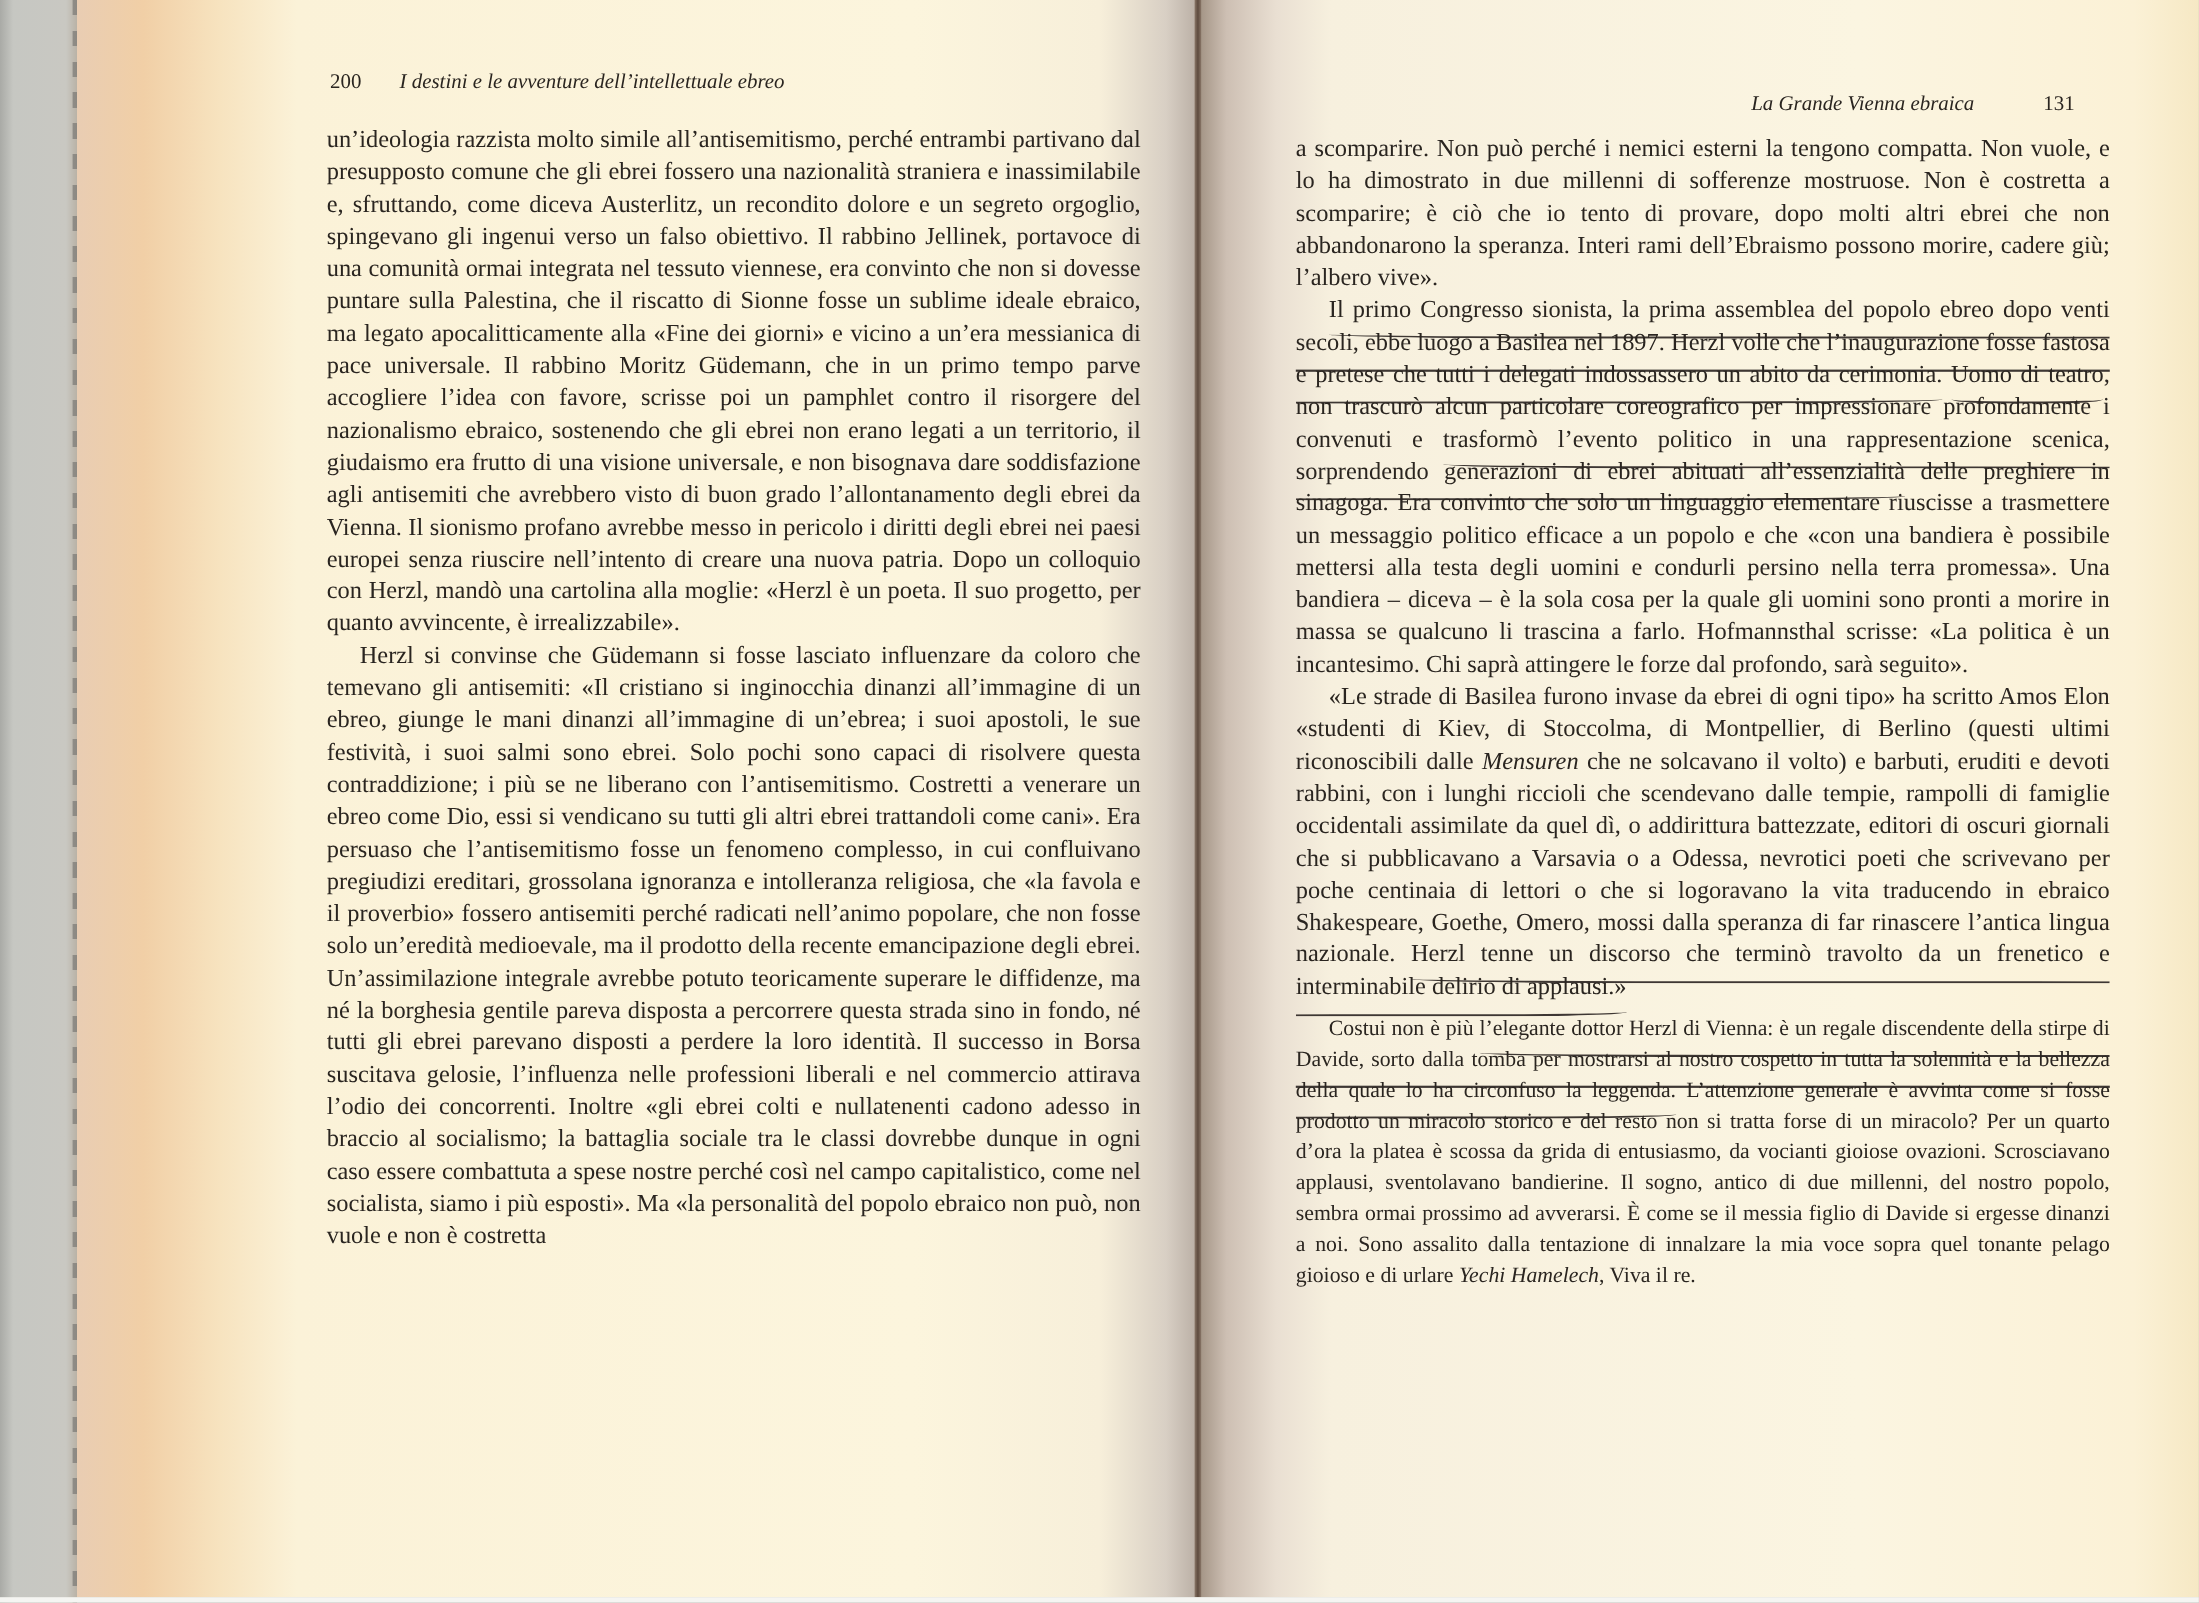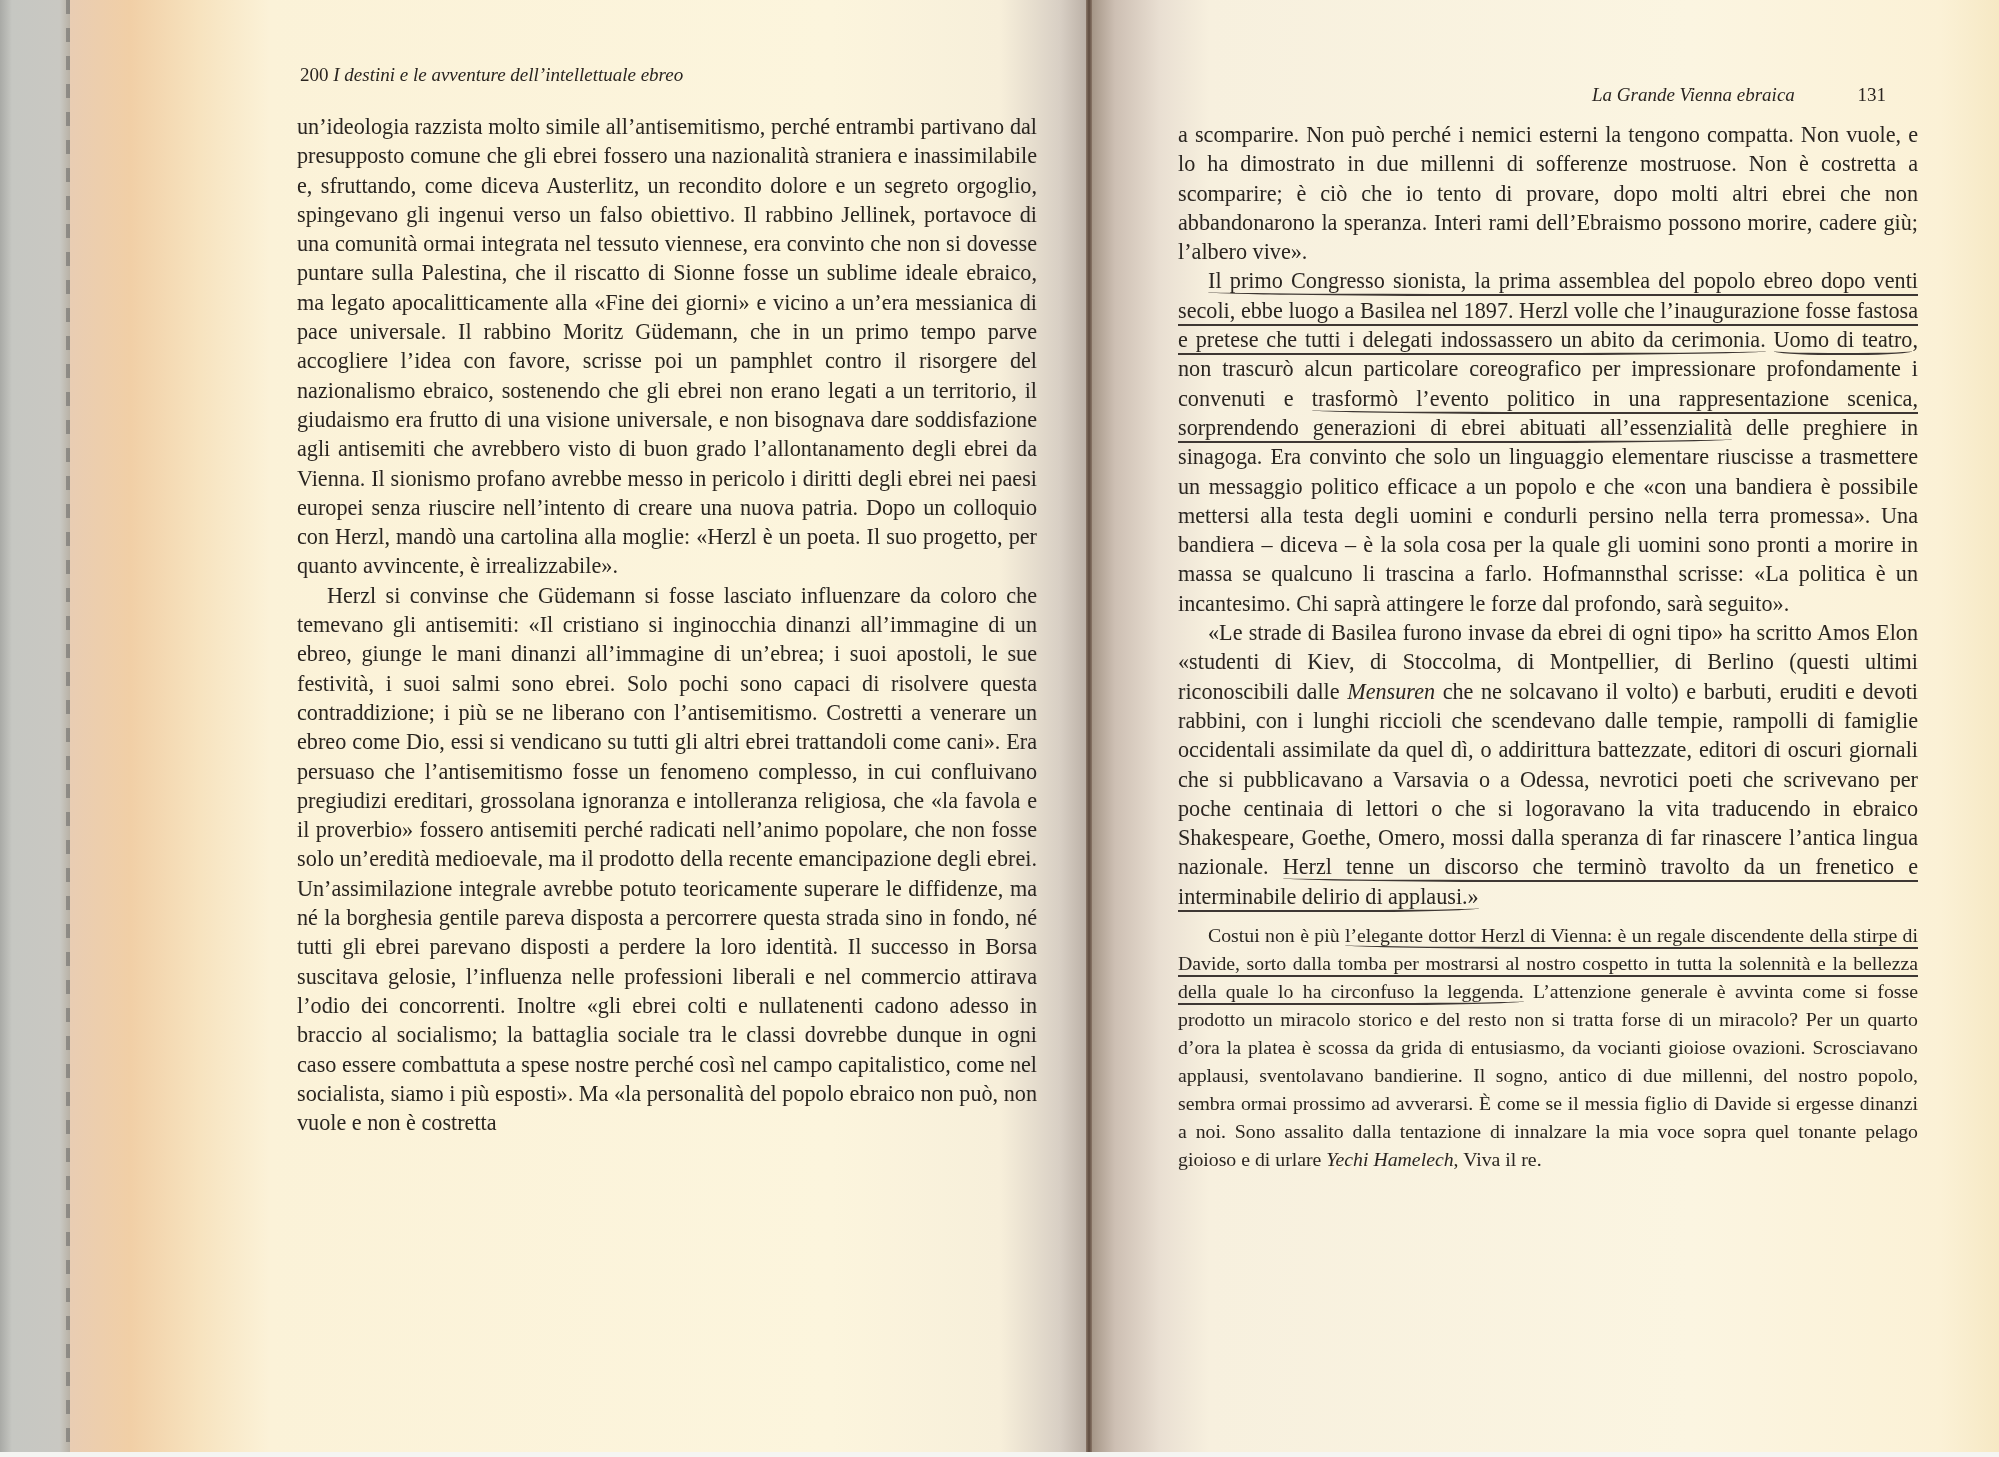"I destini e le avventure" .left-header .title { margin-left: none -> 30px }
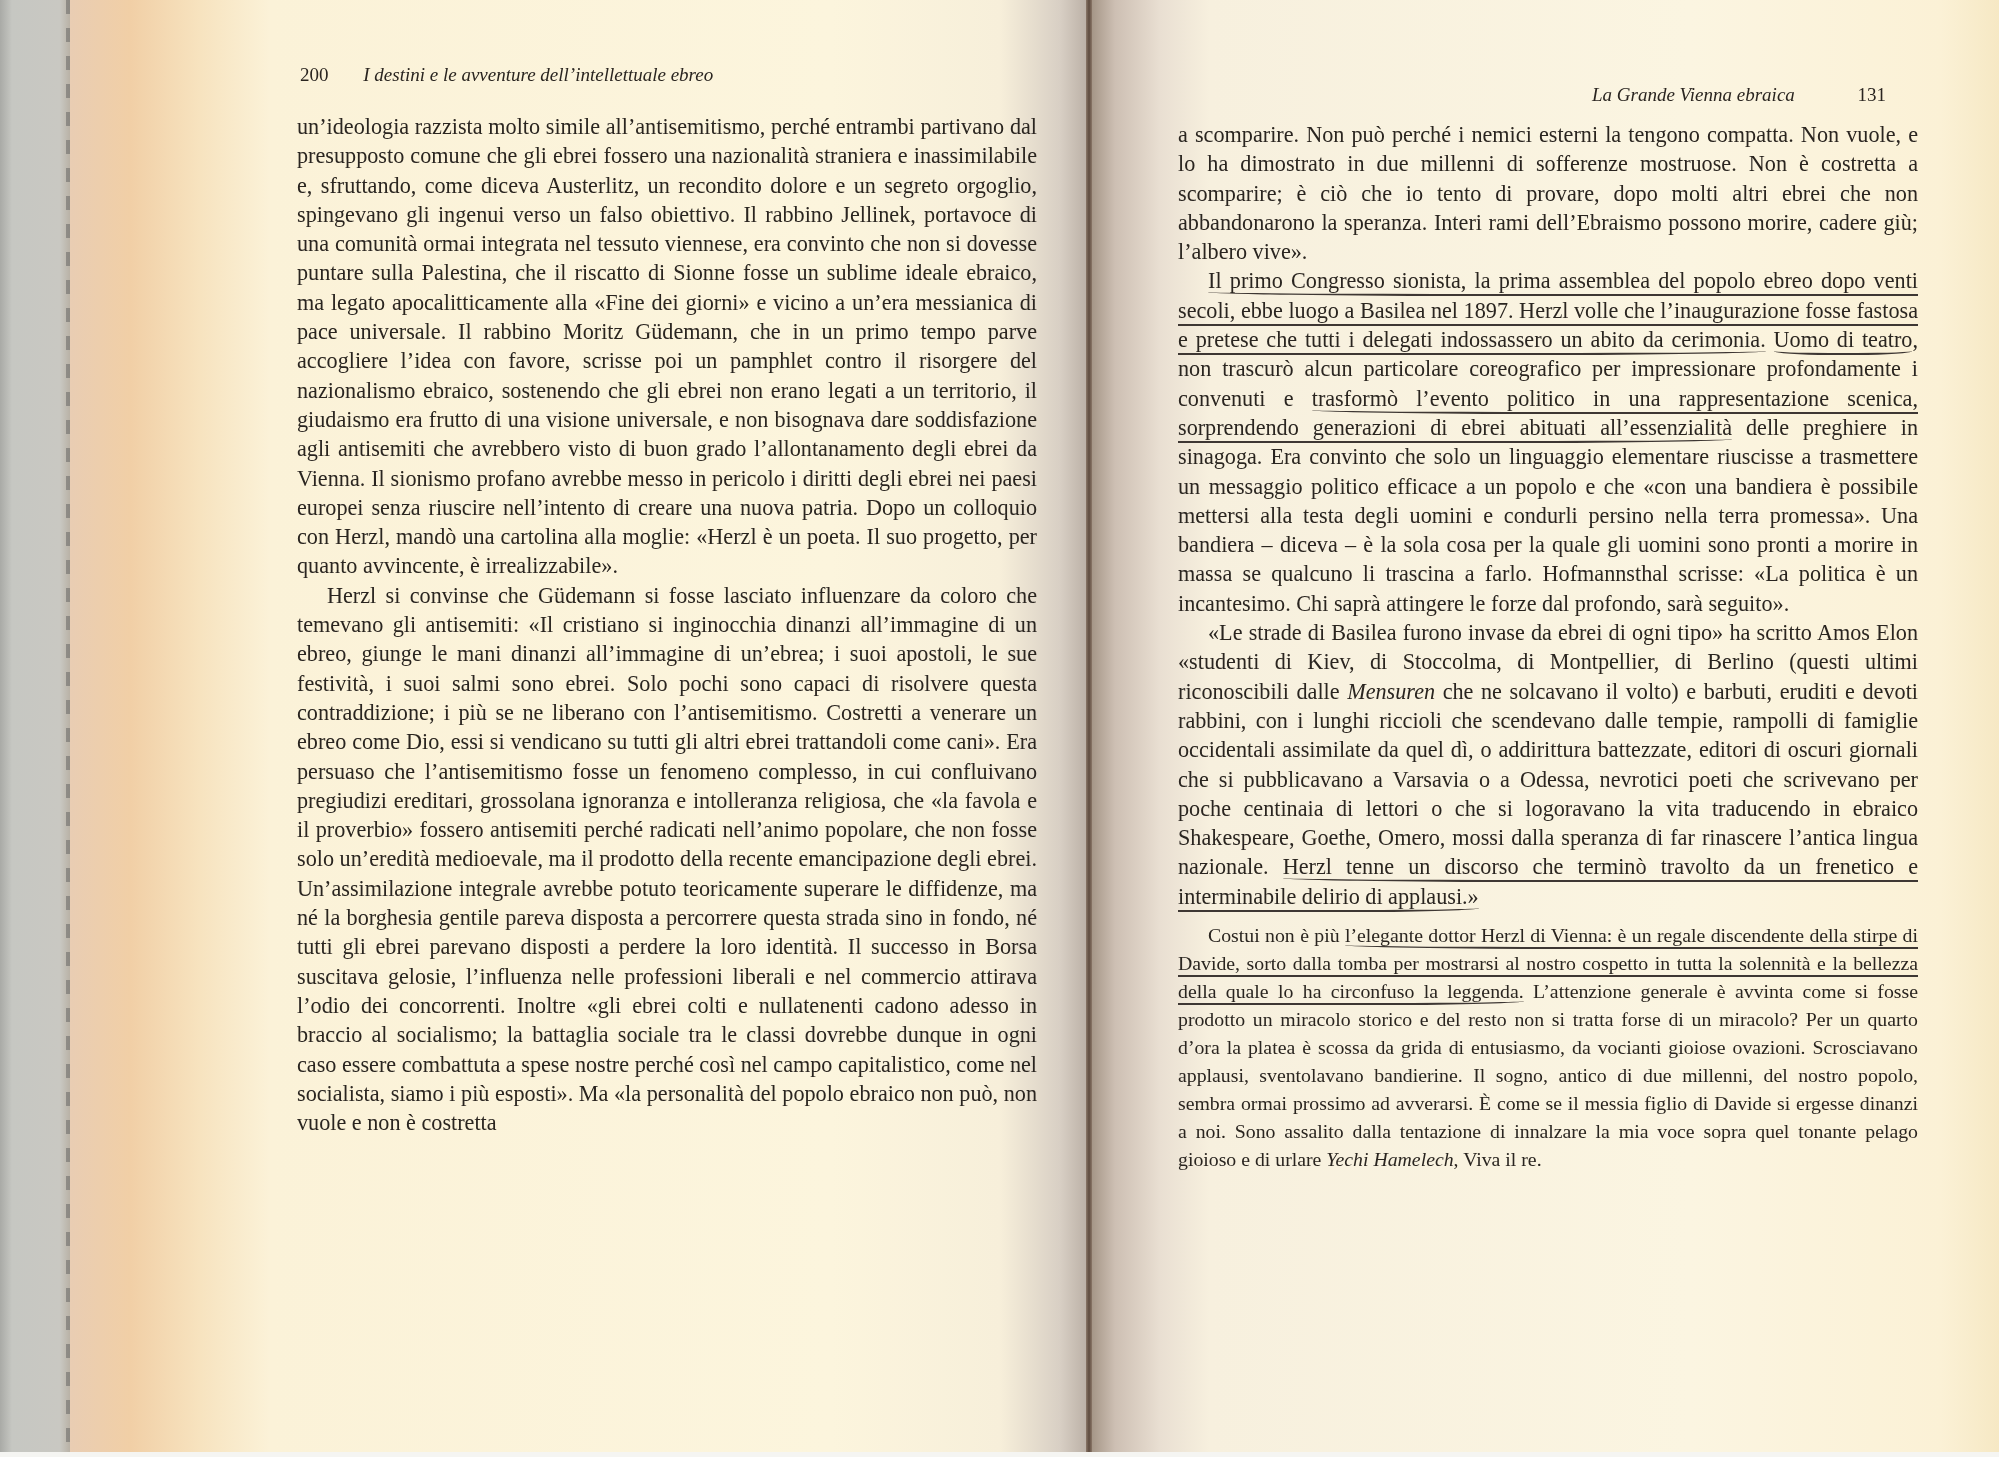"Il primo Congresso sionista, la" .ul { padding-bottom: 1px -> 13px }
